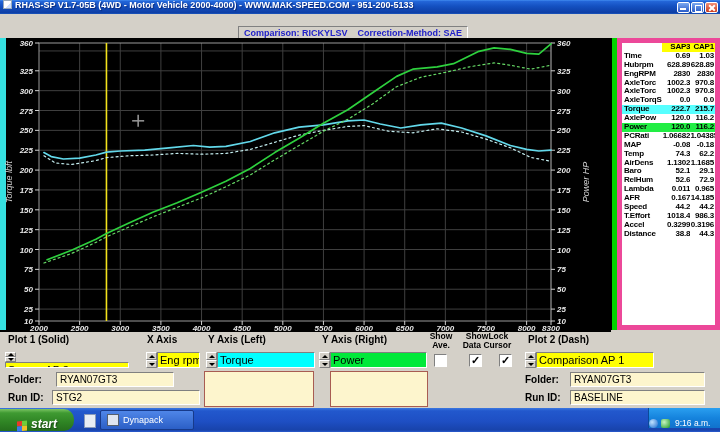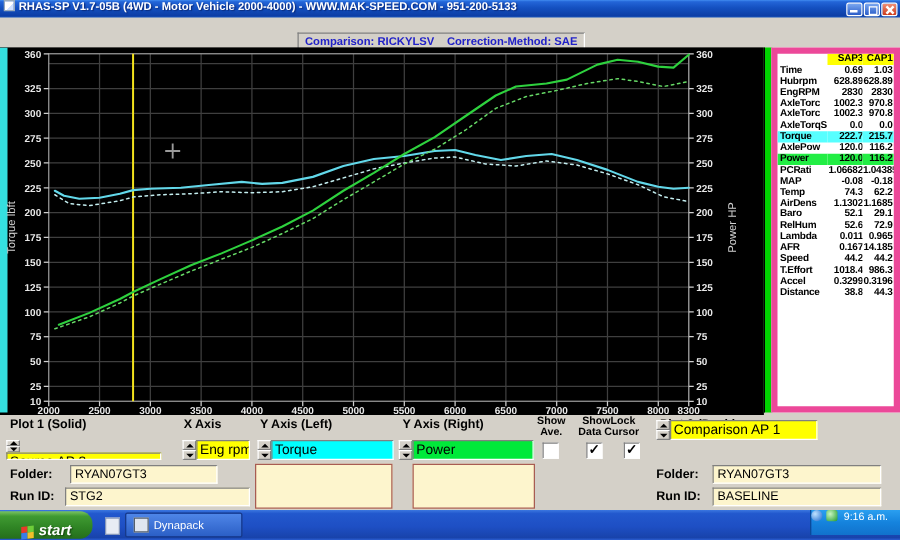"360" .chart-wrap { font-style: none -> italic }
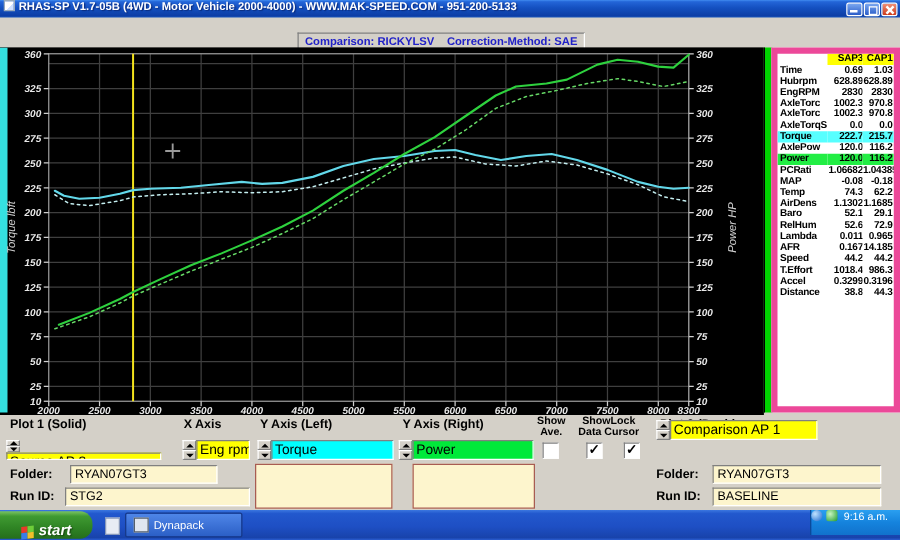"Comparison AP 1" div.combo { top: 4px -> 20px }
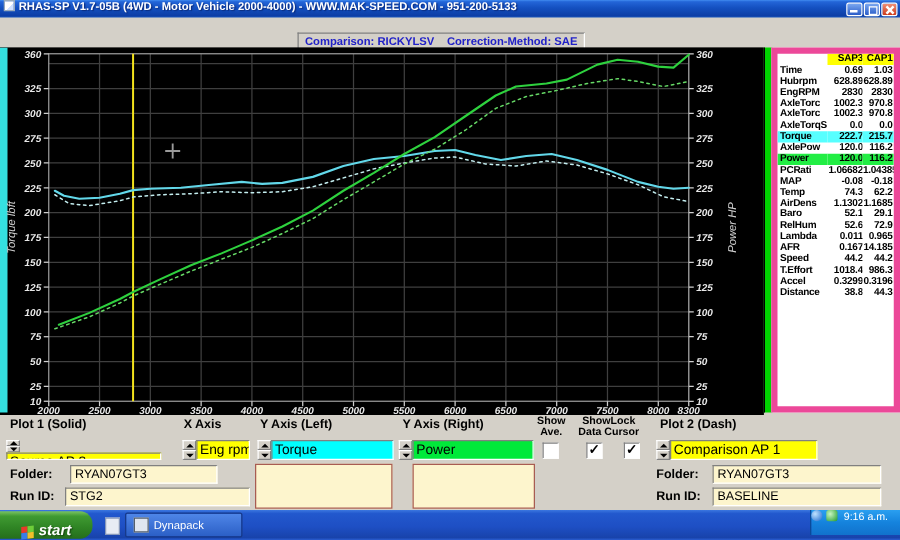"9:16 a.m." .tray { align-items: flex-start -> flex-end }
